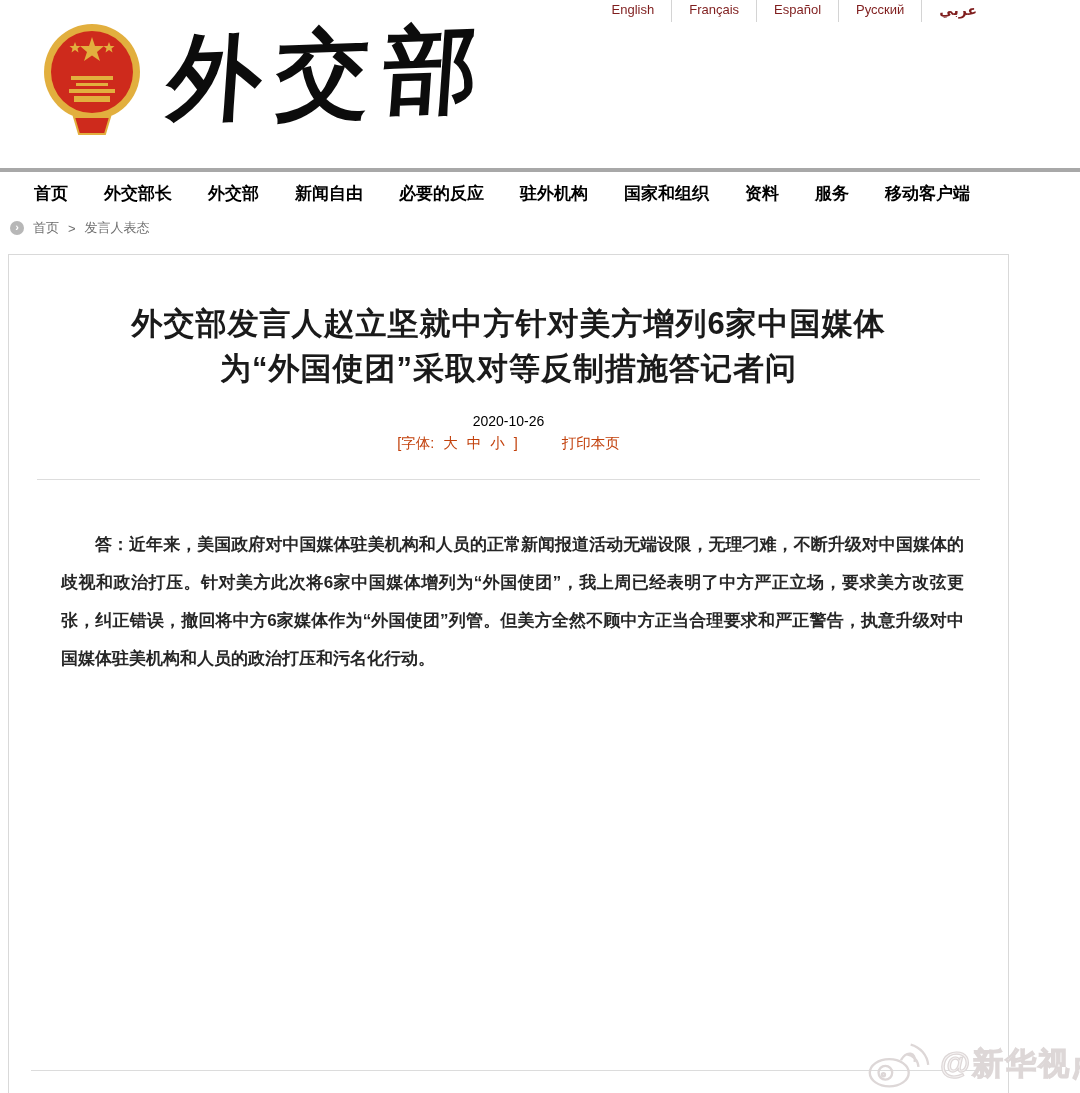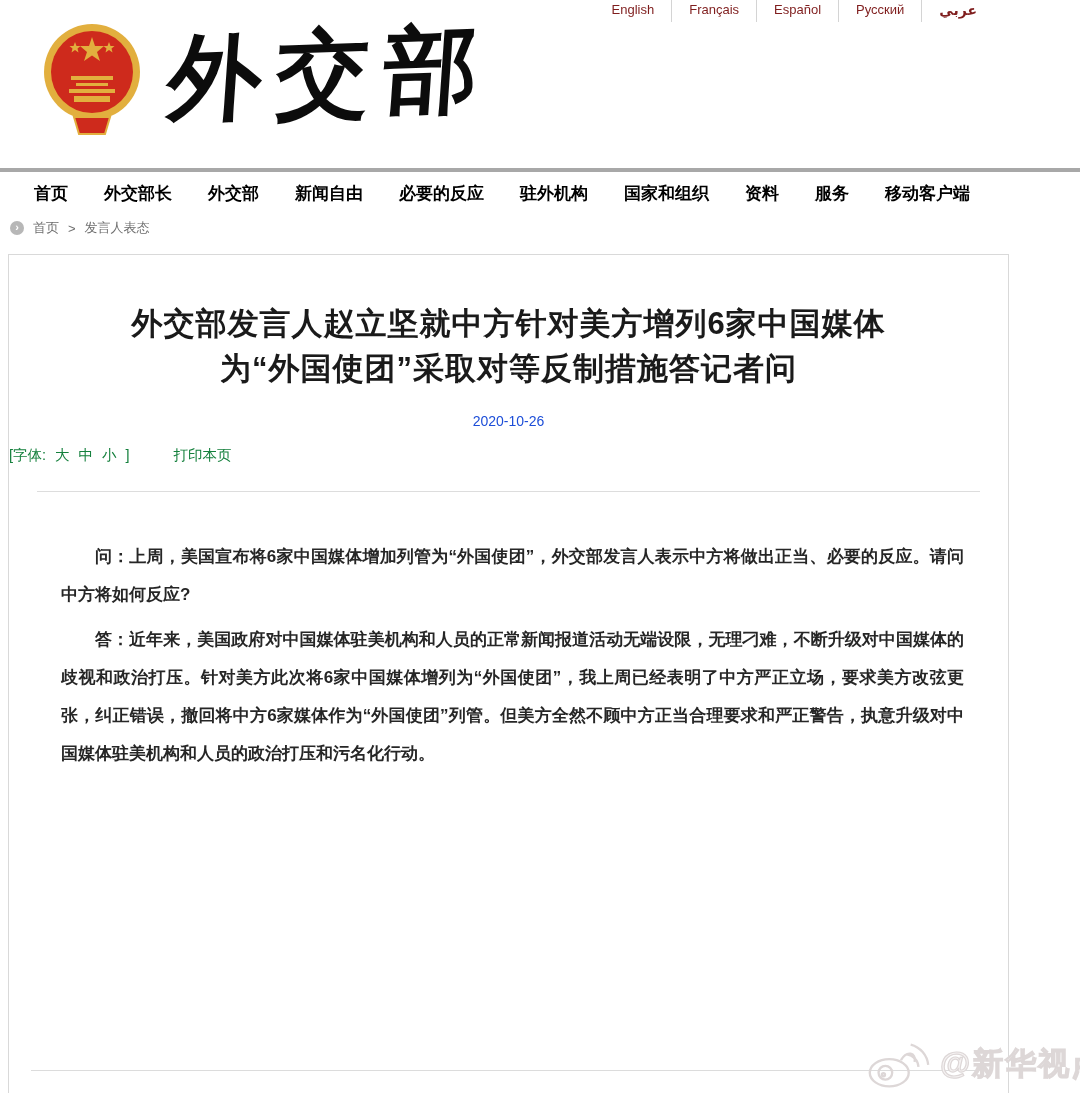"2020-10-26" .article-date { color: #1d4ed8 -> #000000 }
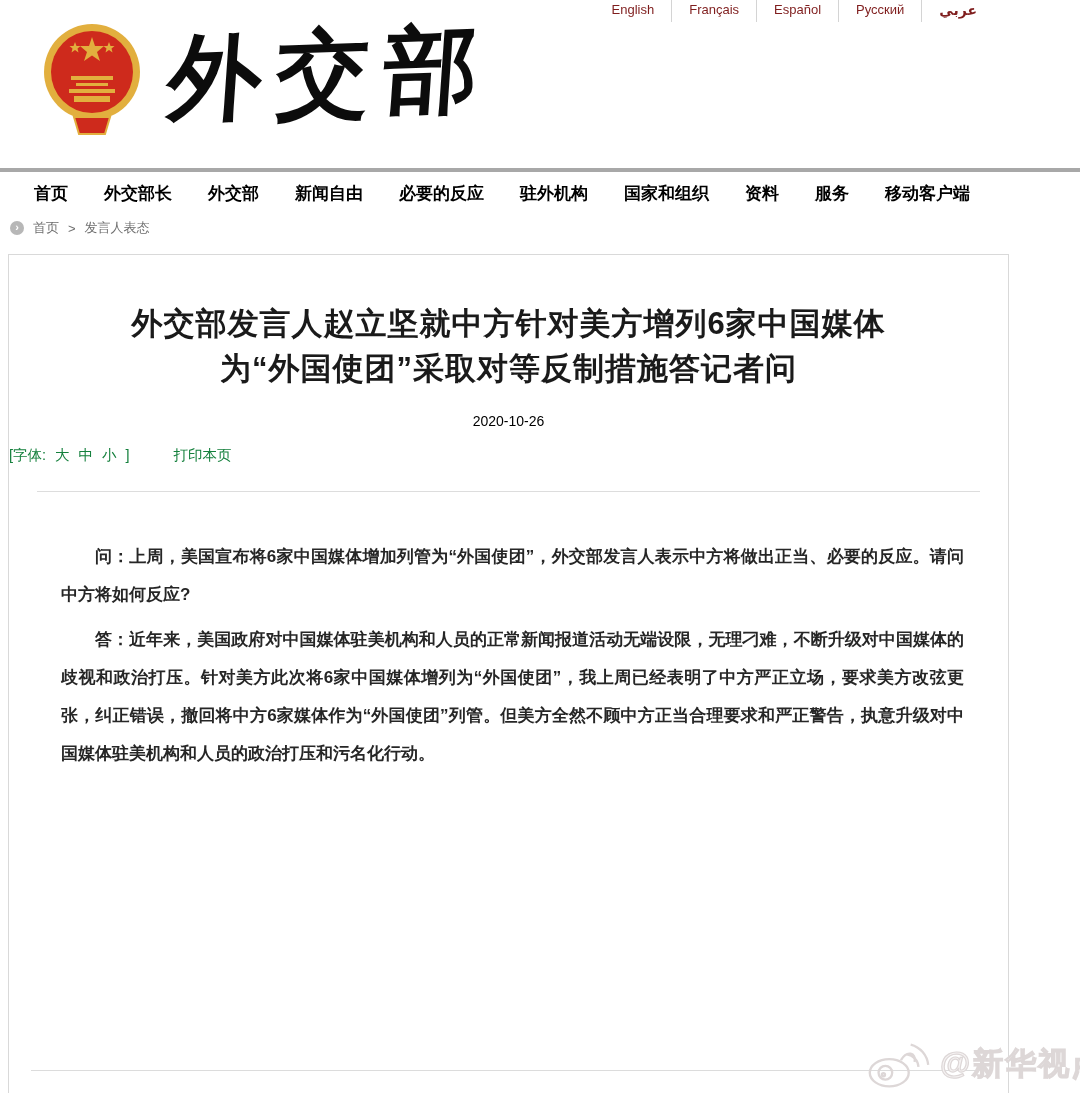"[字体:" .controls-row { color: #15803d -> #c2410c; justify-content: flex-start -> center; margin-top: 14px -> 2px }
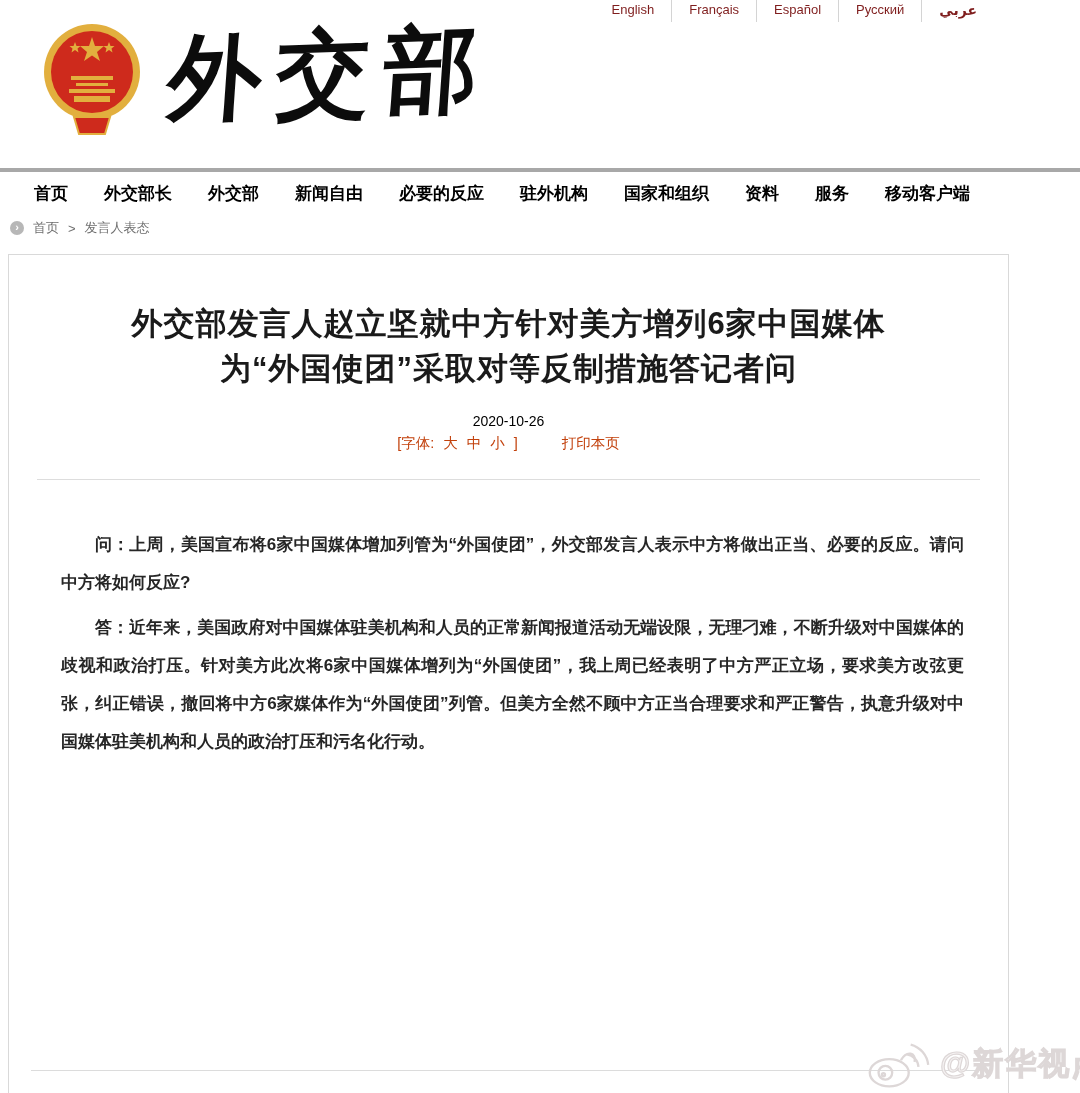"问：上周，美国宣布将6家中国媒体增加列管为“外国使团”，外交部发言人表示中方将做" p { html: <p>问：上周，美国宣布将6家中国媒体增加列管为“外国使团”，外交部发言人表示中方将做出正当、必要的反应。请问中方将如何反应?</p> -> none }
